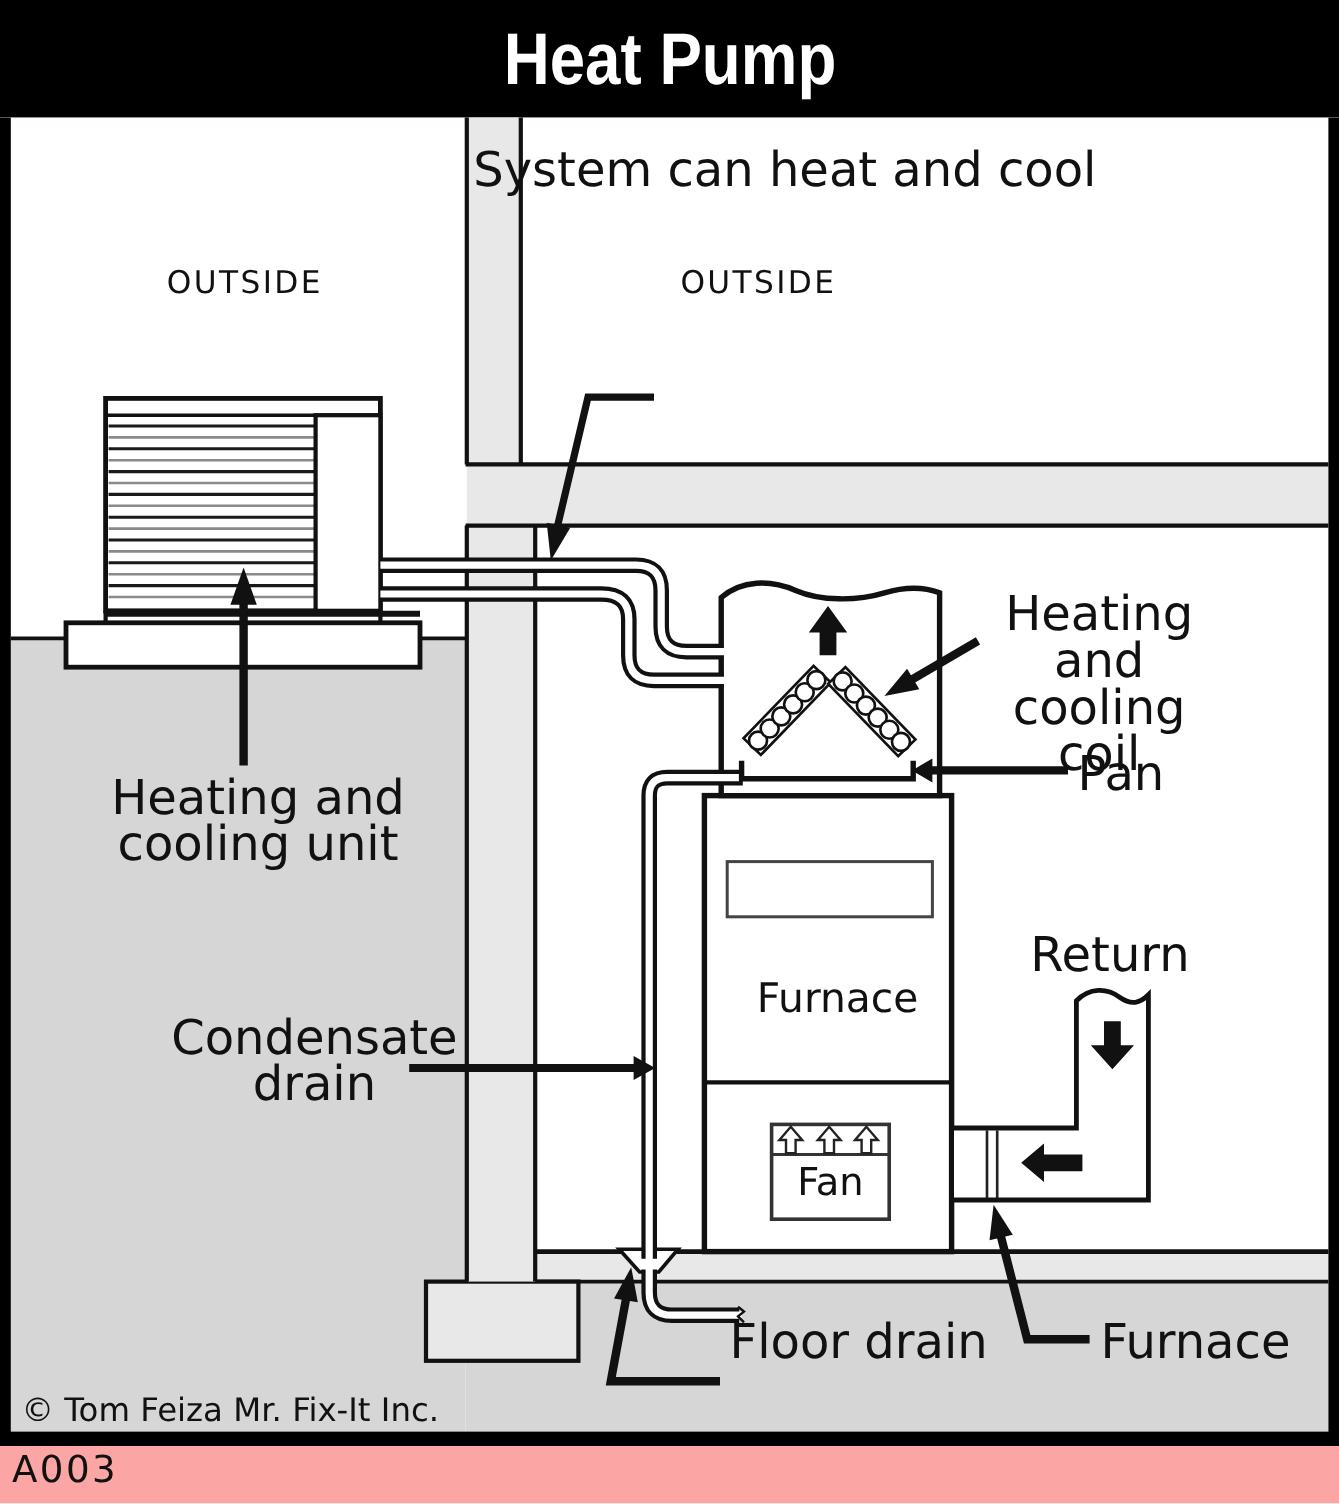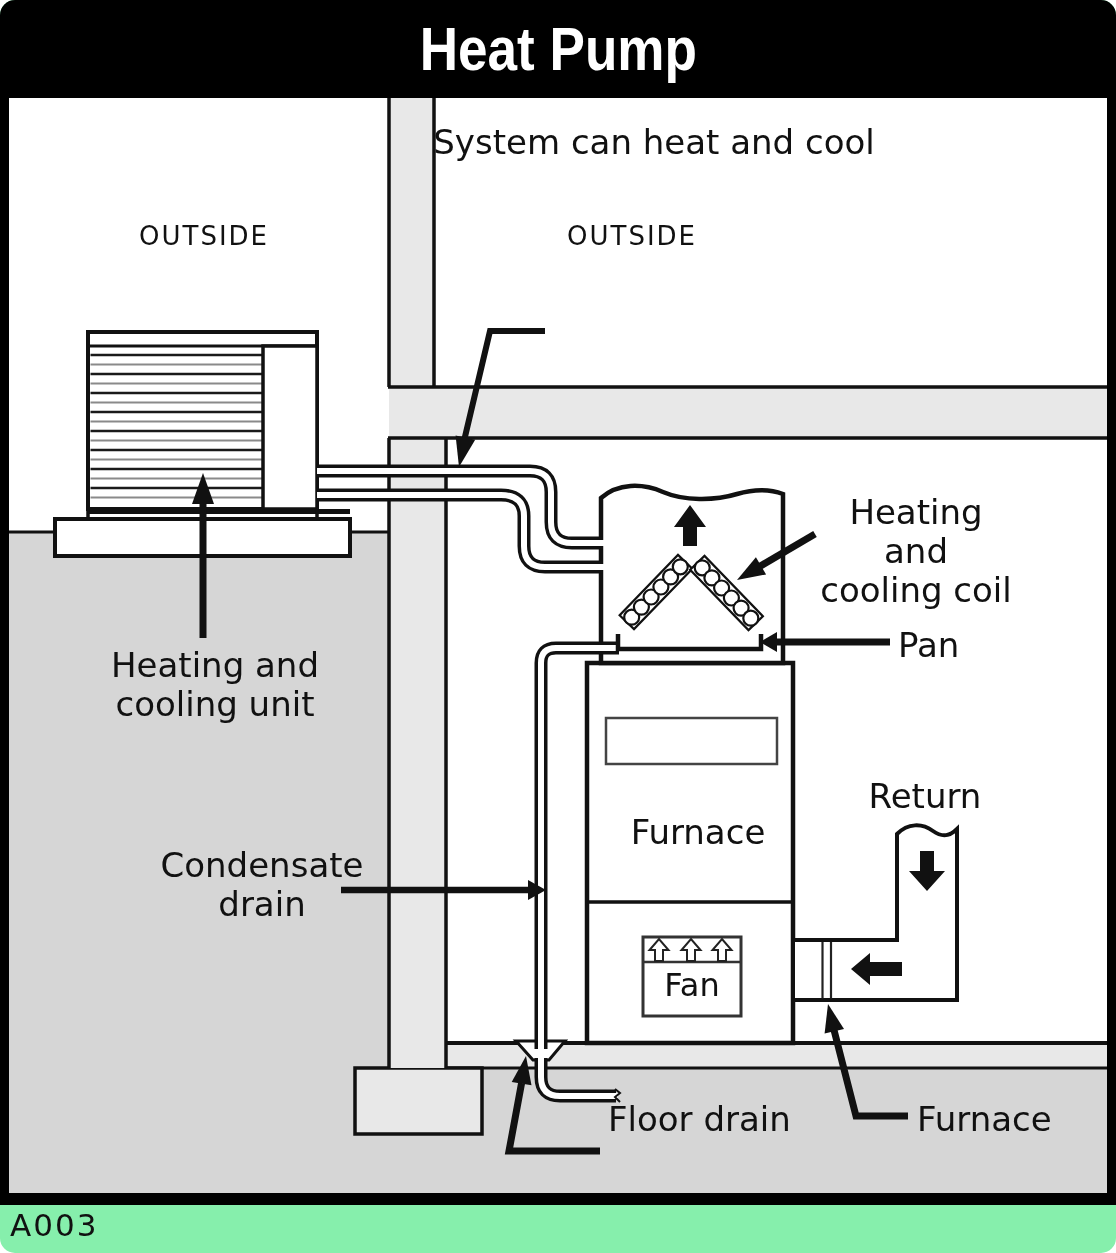"Heat Pump" #stage { background: #86efac -> #fca5a5; border-radius: 15px -> none }
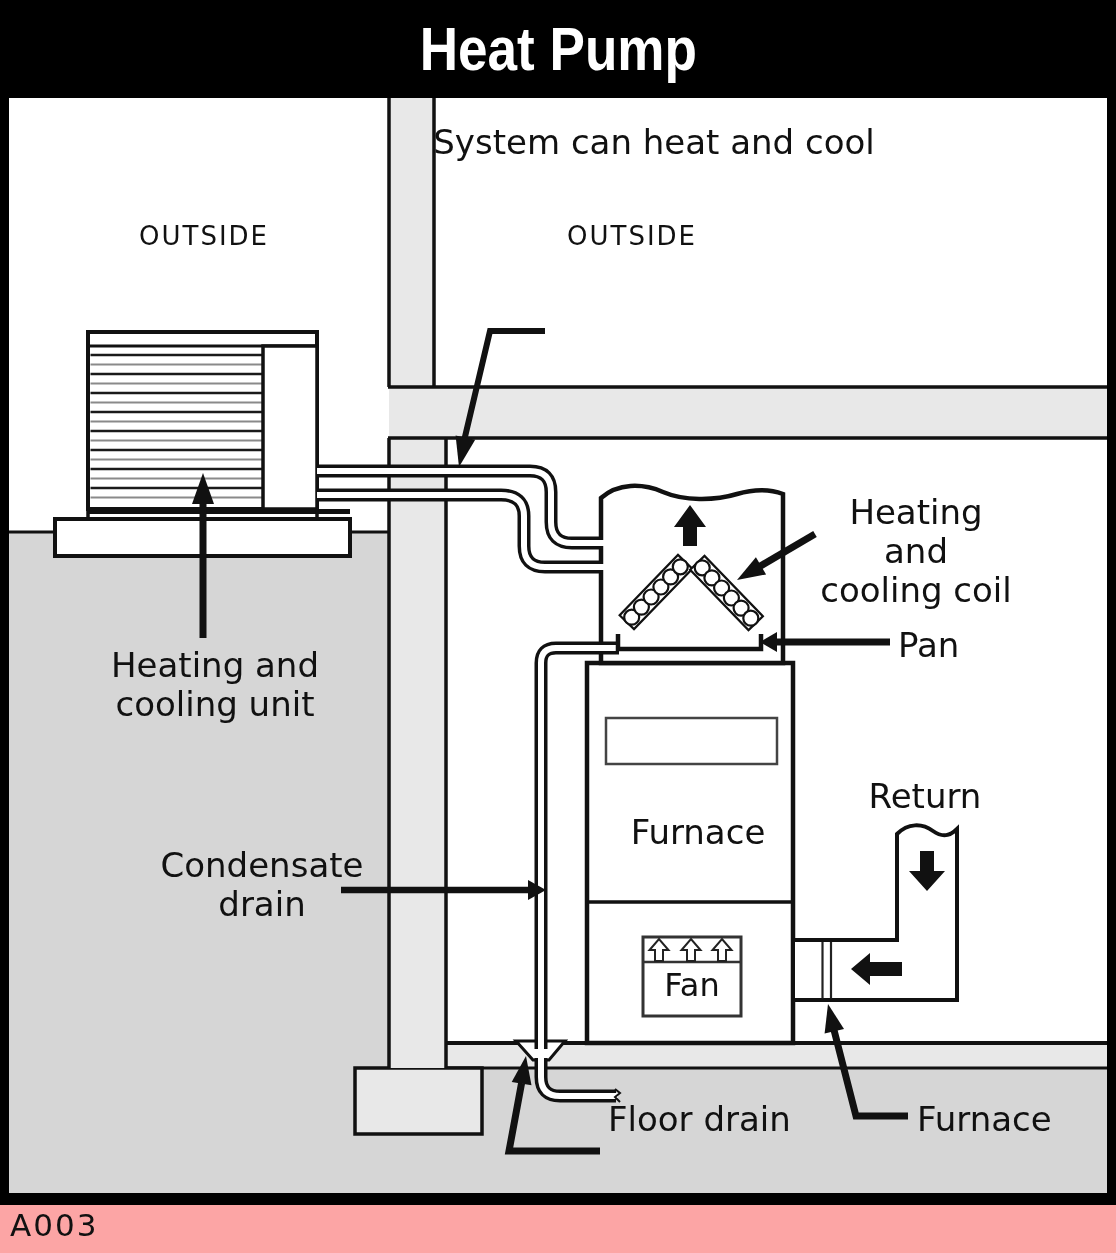"System can heat and cool" .label { font-size: 34px -> 40px }
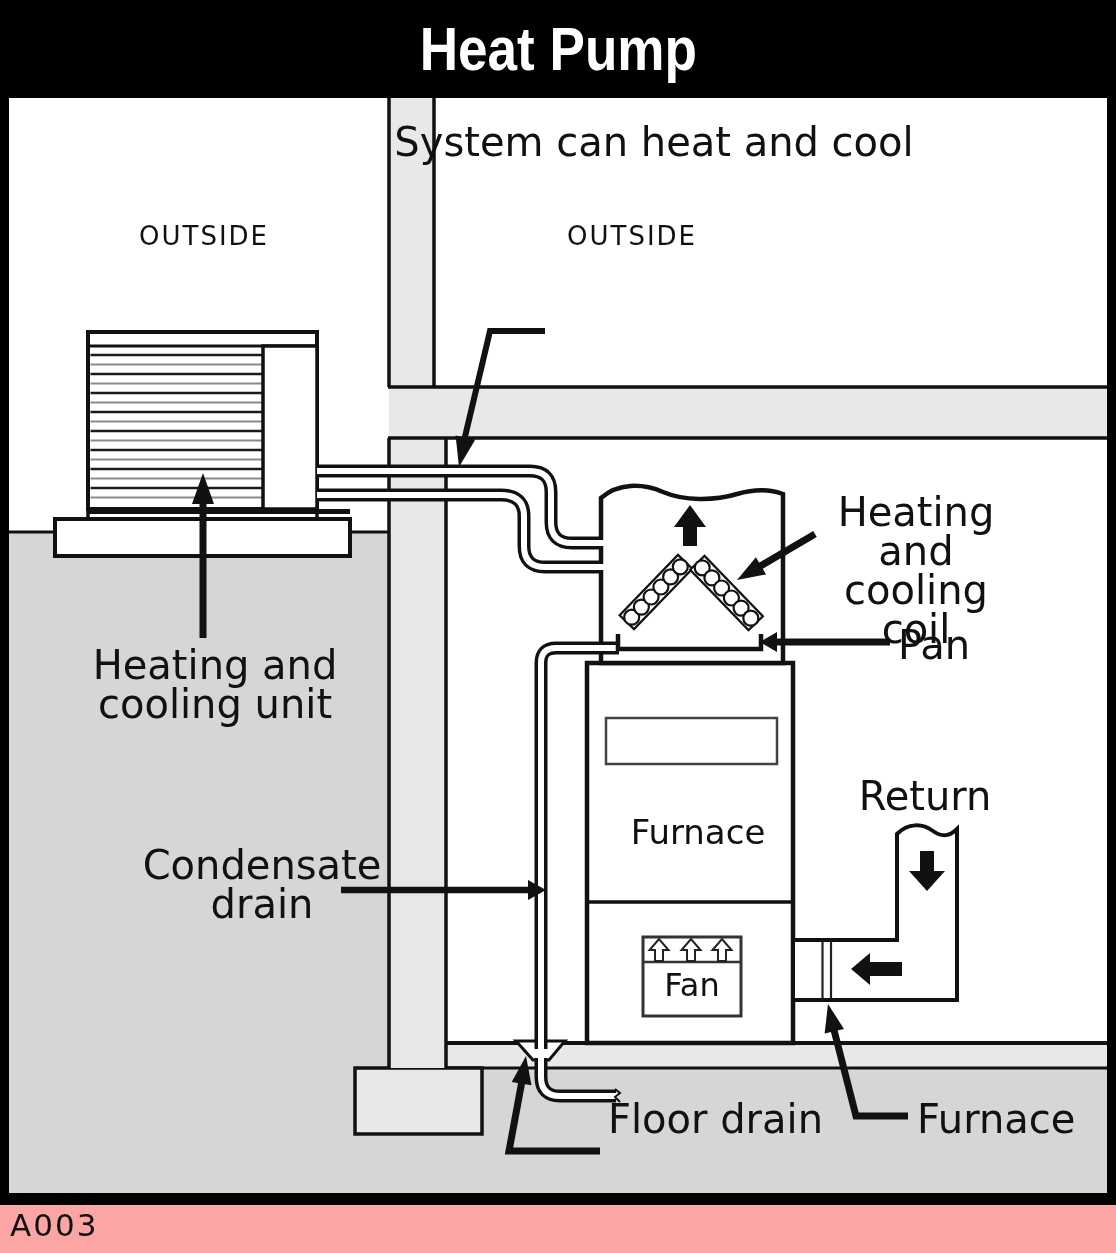"© Tom Feiza Mr. Fix-It" div.label { html: none -> <div>© Tom Feiza Mr. Fix-It Inc.</div> }
